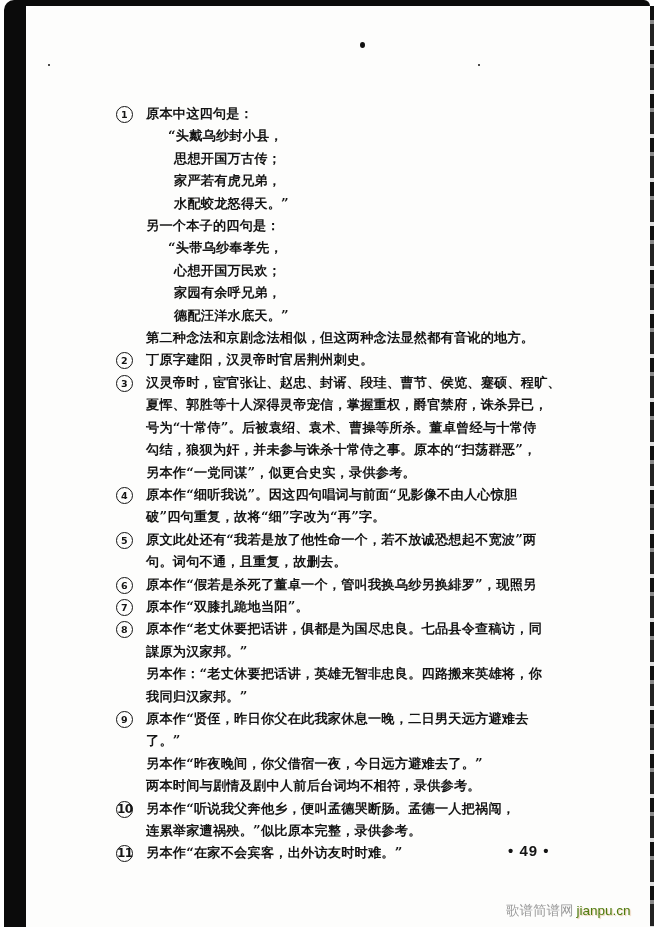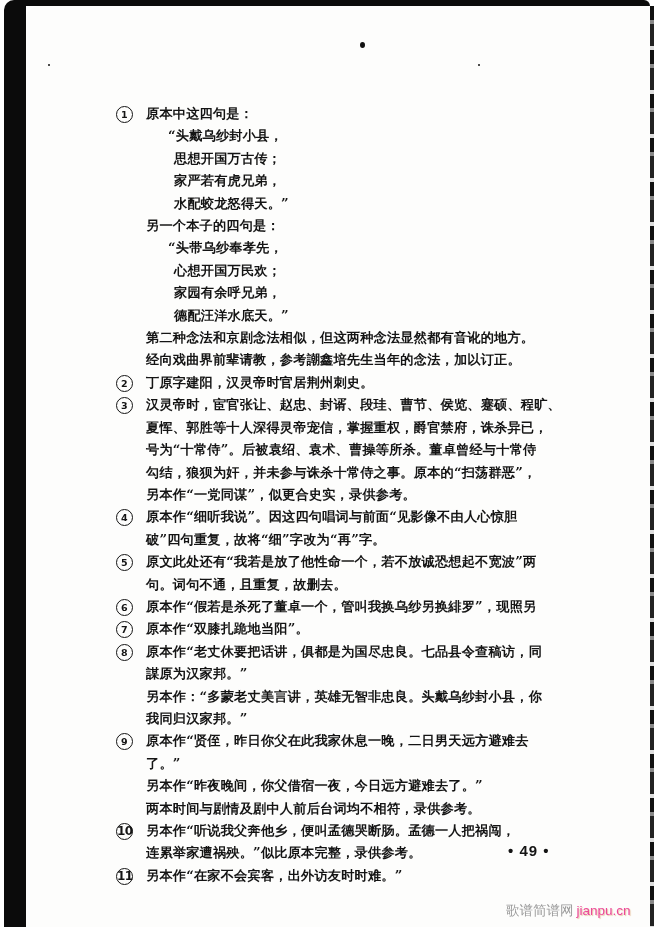"经向戏曲界前辈请教，参考謿鑫培先生当年的念法，加以订正。" p.para { html: <p>经向戏曲界前辈请教，参考謿鑫培先生当年的念法，加以订正。</p> -> none }
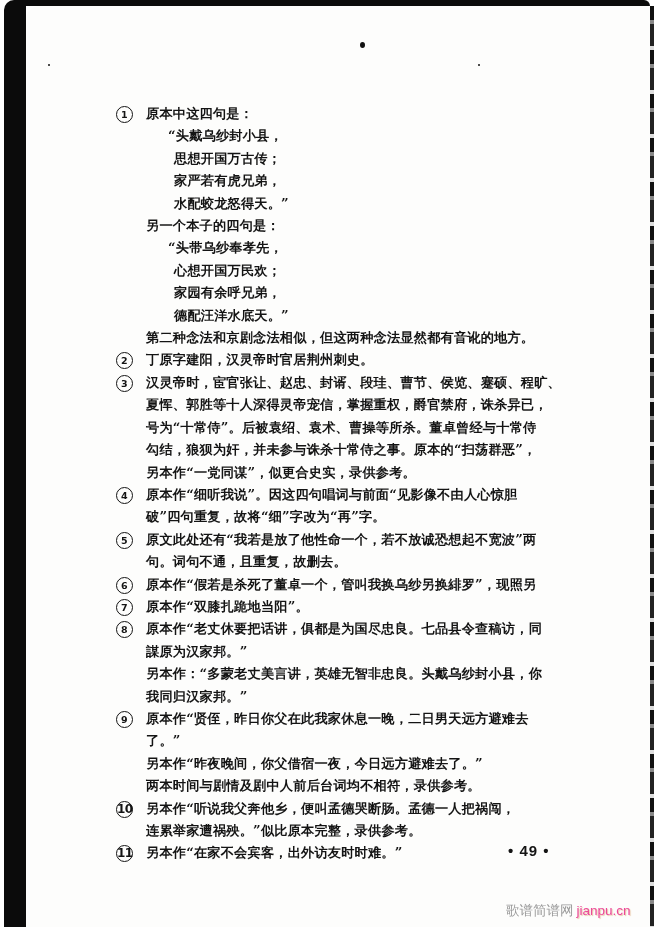"另本作：“多蒙老丈美言讲，英雄无智非忠良。头戴乌纱封小县，你" p.para { text: 多蒙老丈美言讲，英雄无智非忠良。头戴乌纱封小县 -> 老丈休要把话讲，英雄无智非忠良。四路搬来英雄将 }
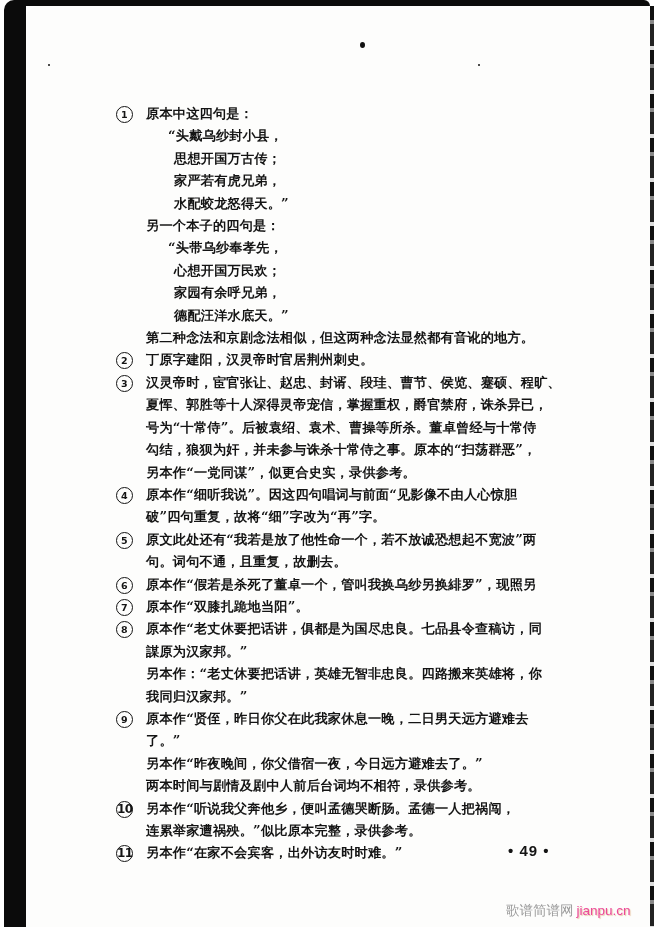"jianpu.cn" .watermark .wm-en { color: #ec4899 -> #4d7c0f }
